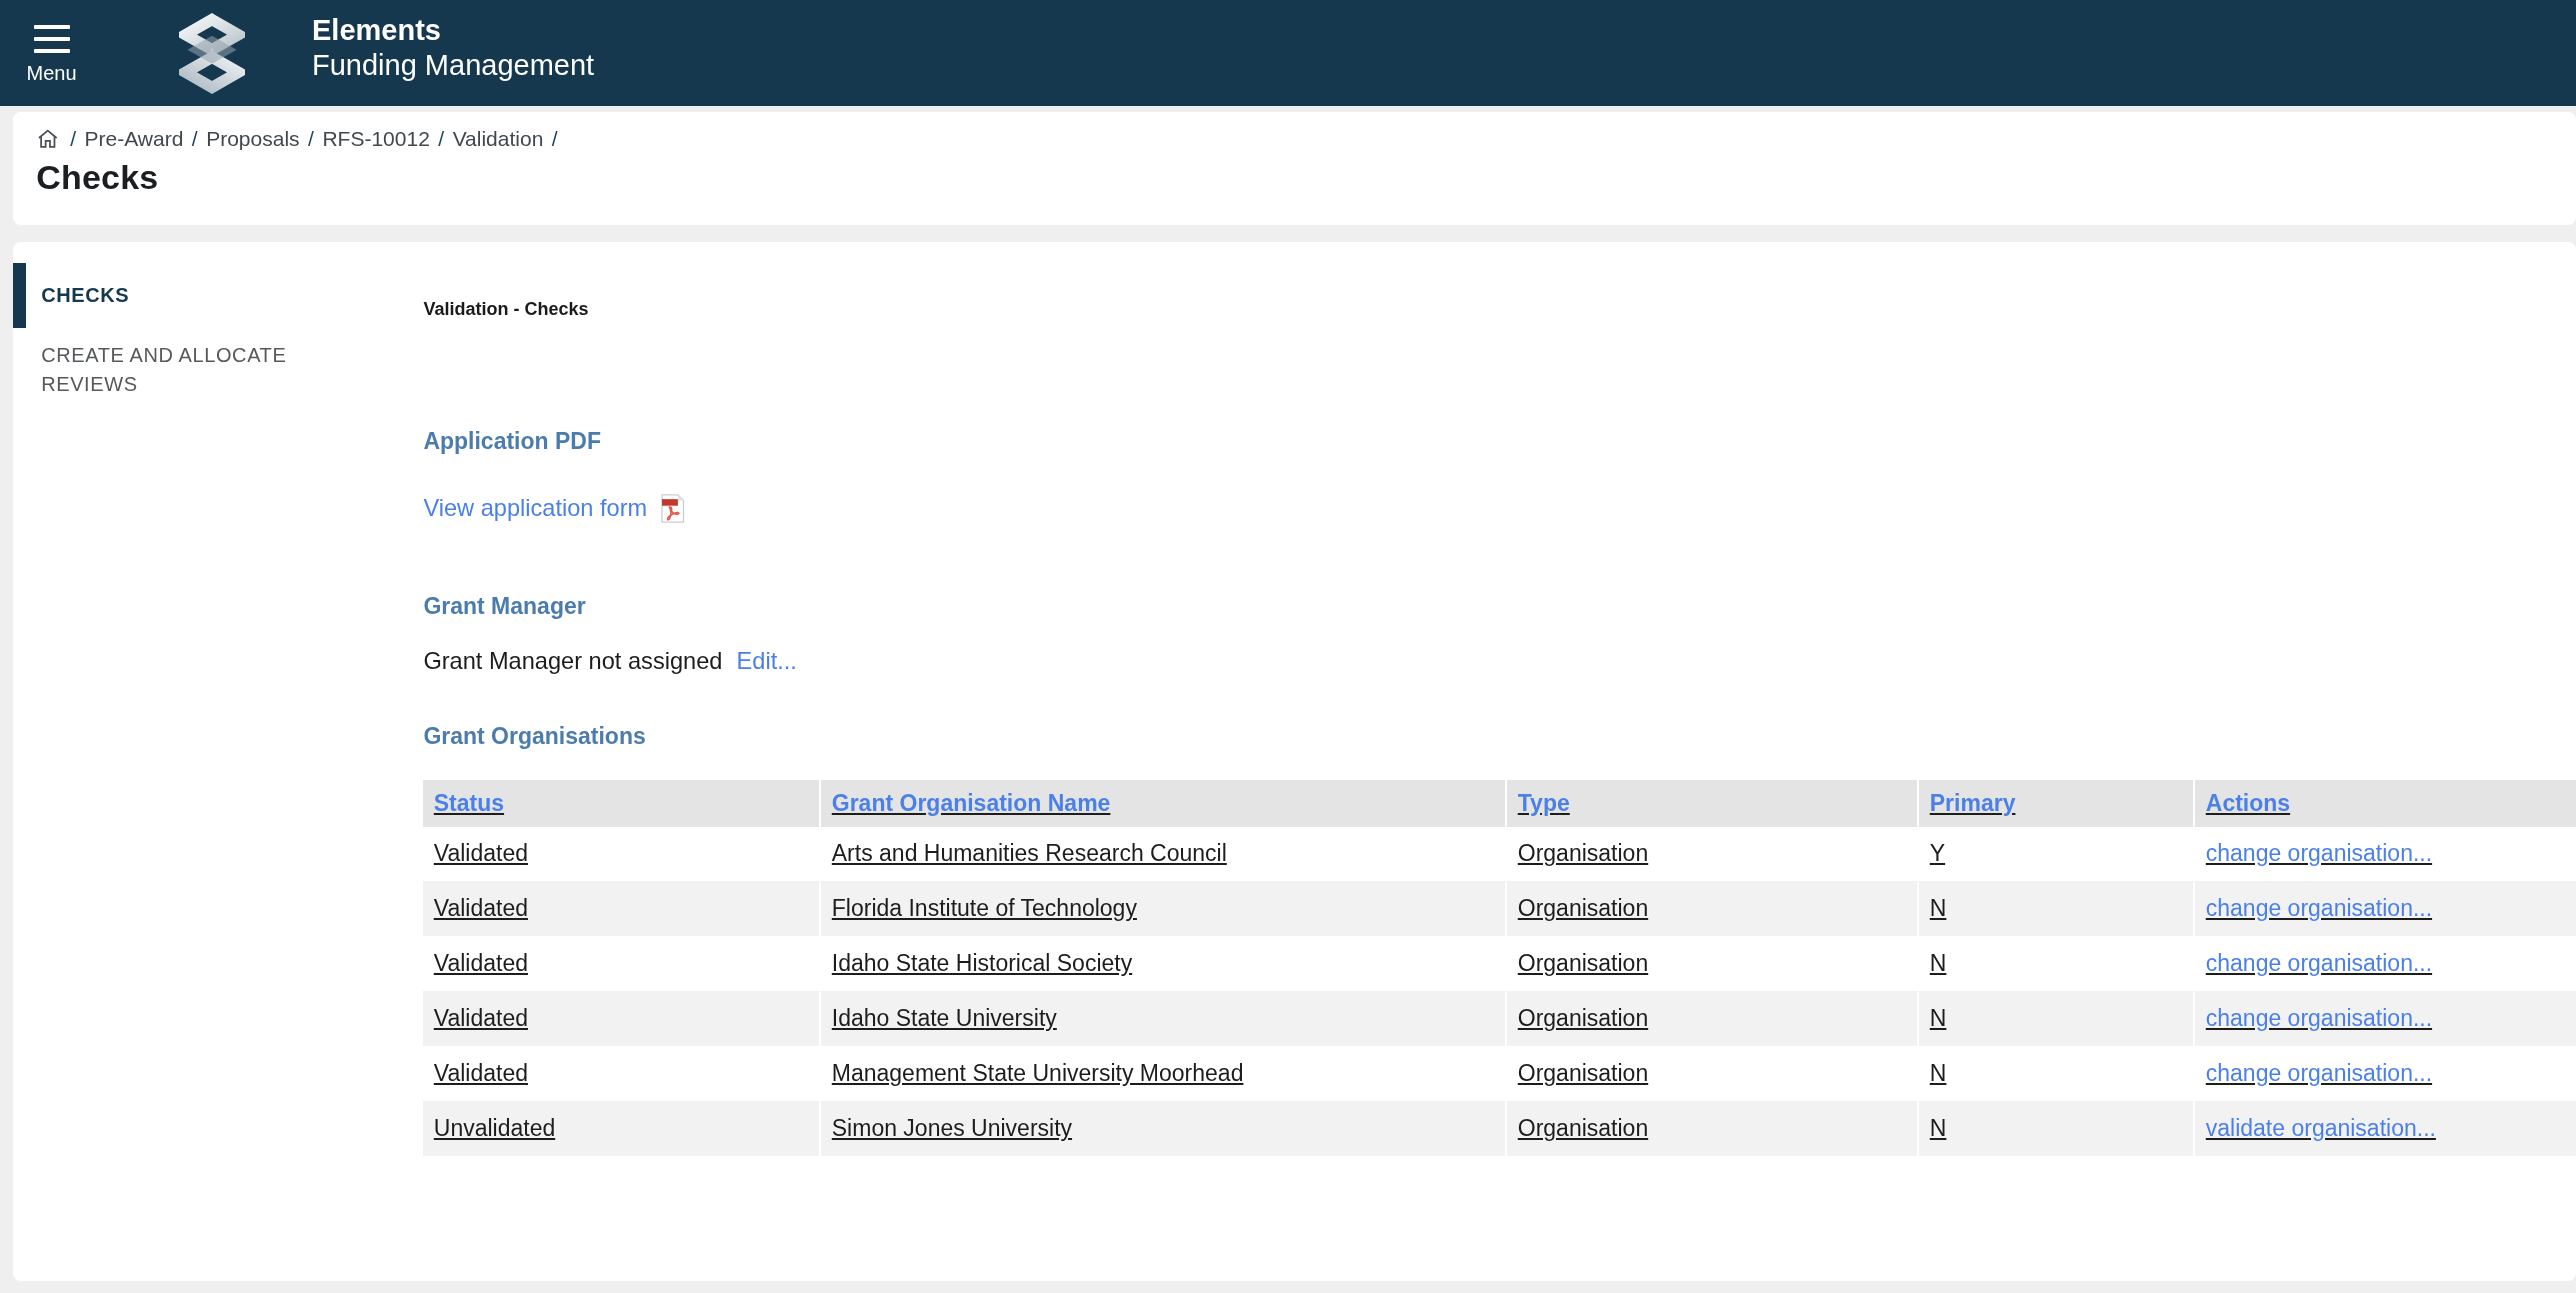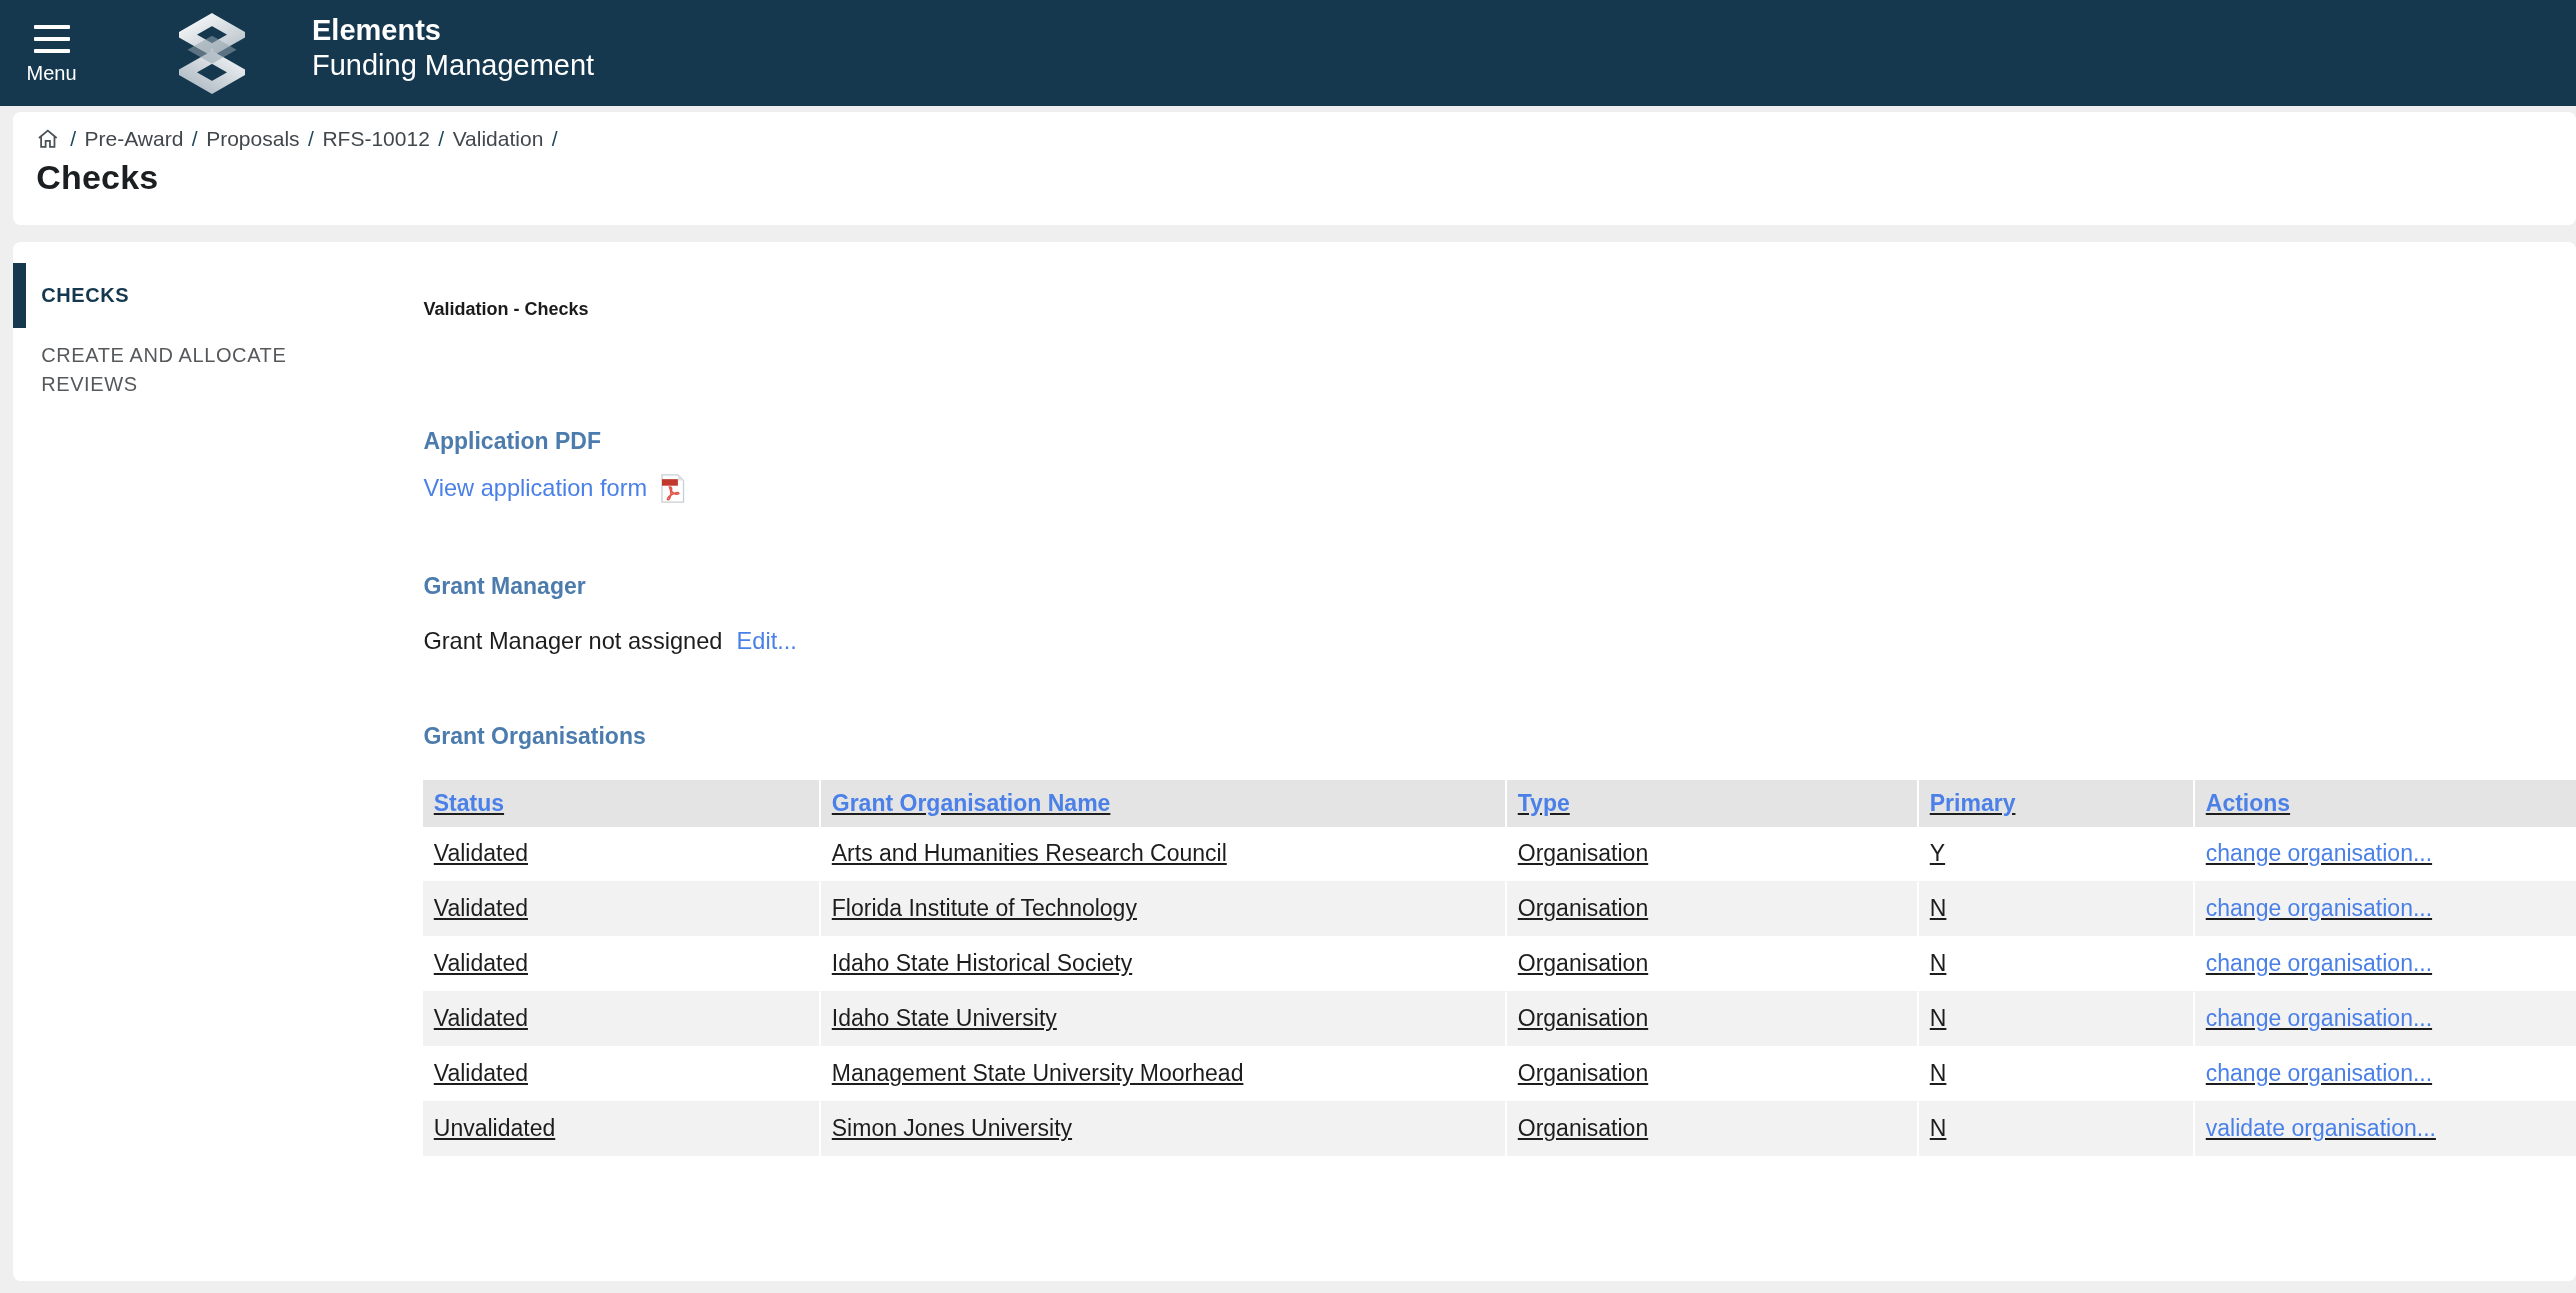"View application form" .pdf-link-row { margin-top: 19px -> 39px }
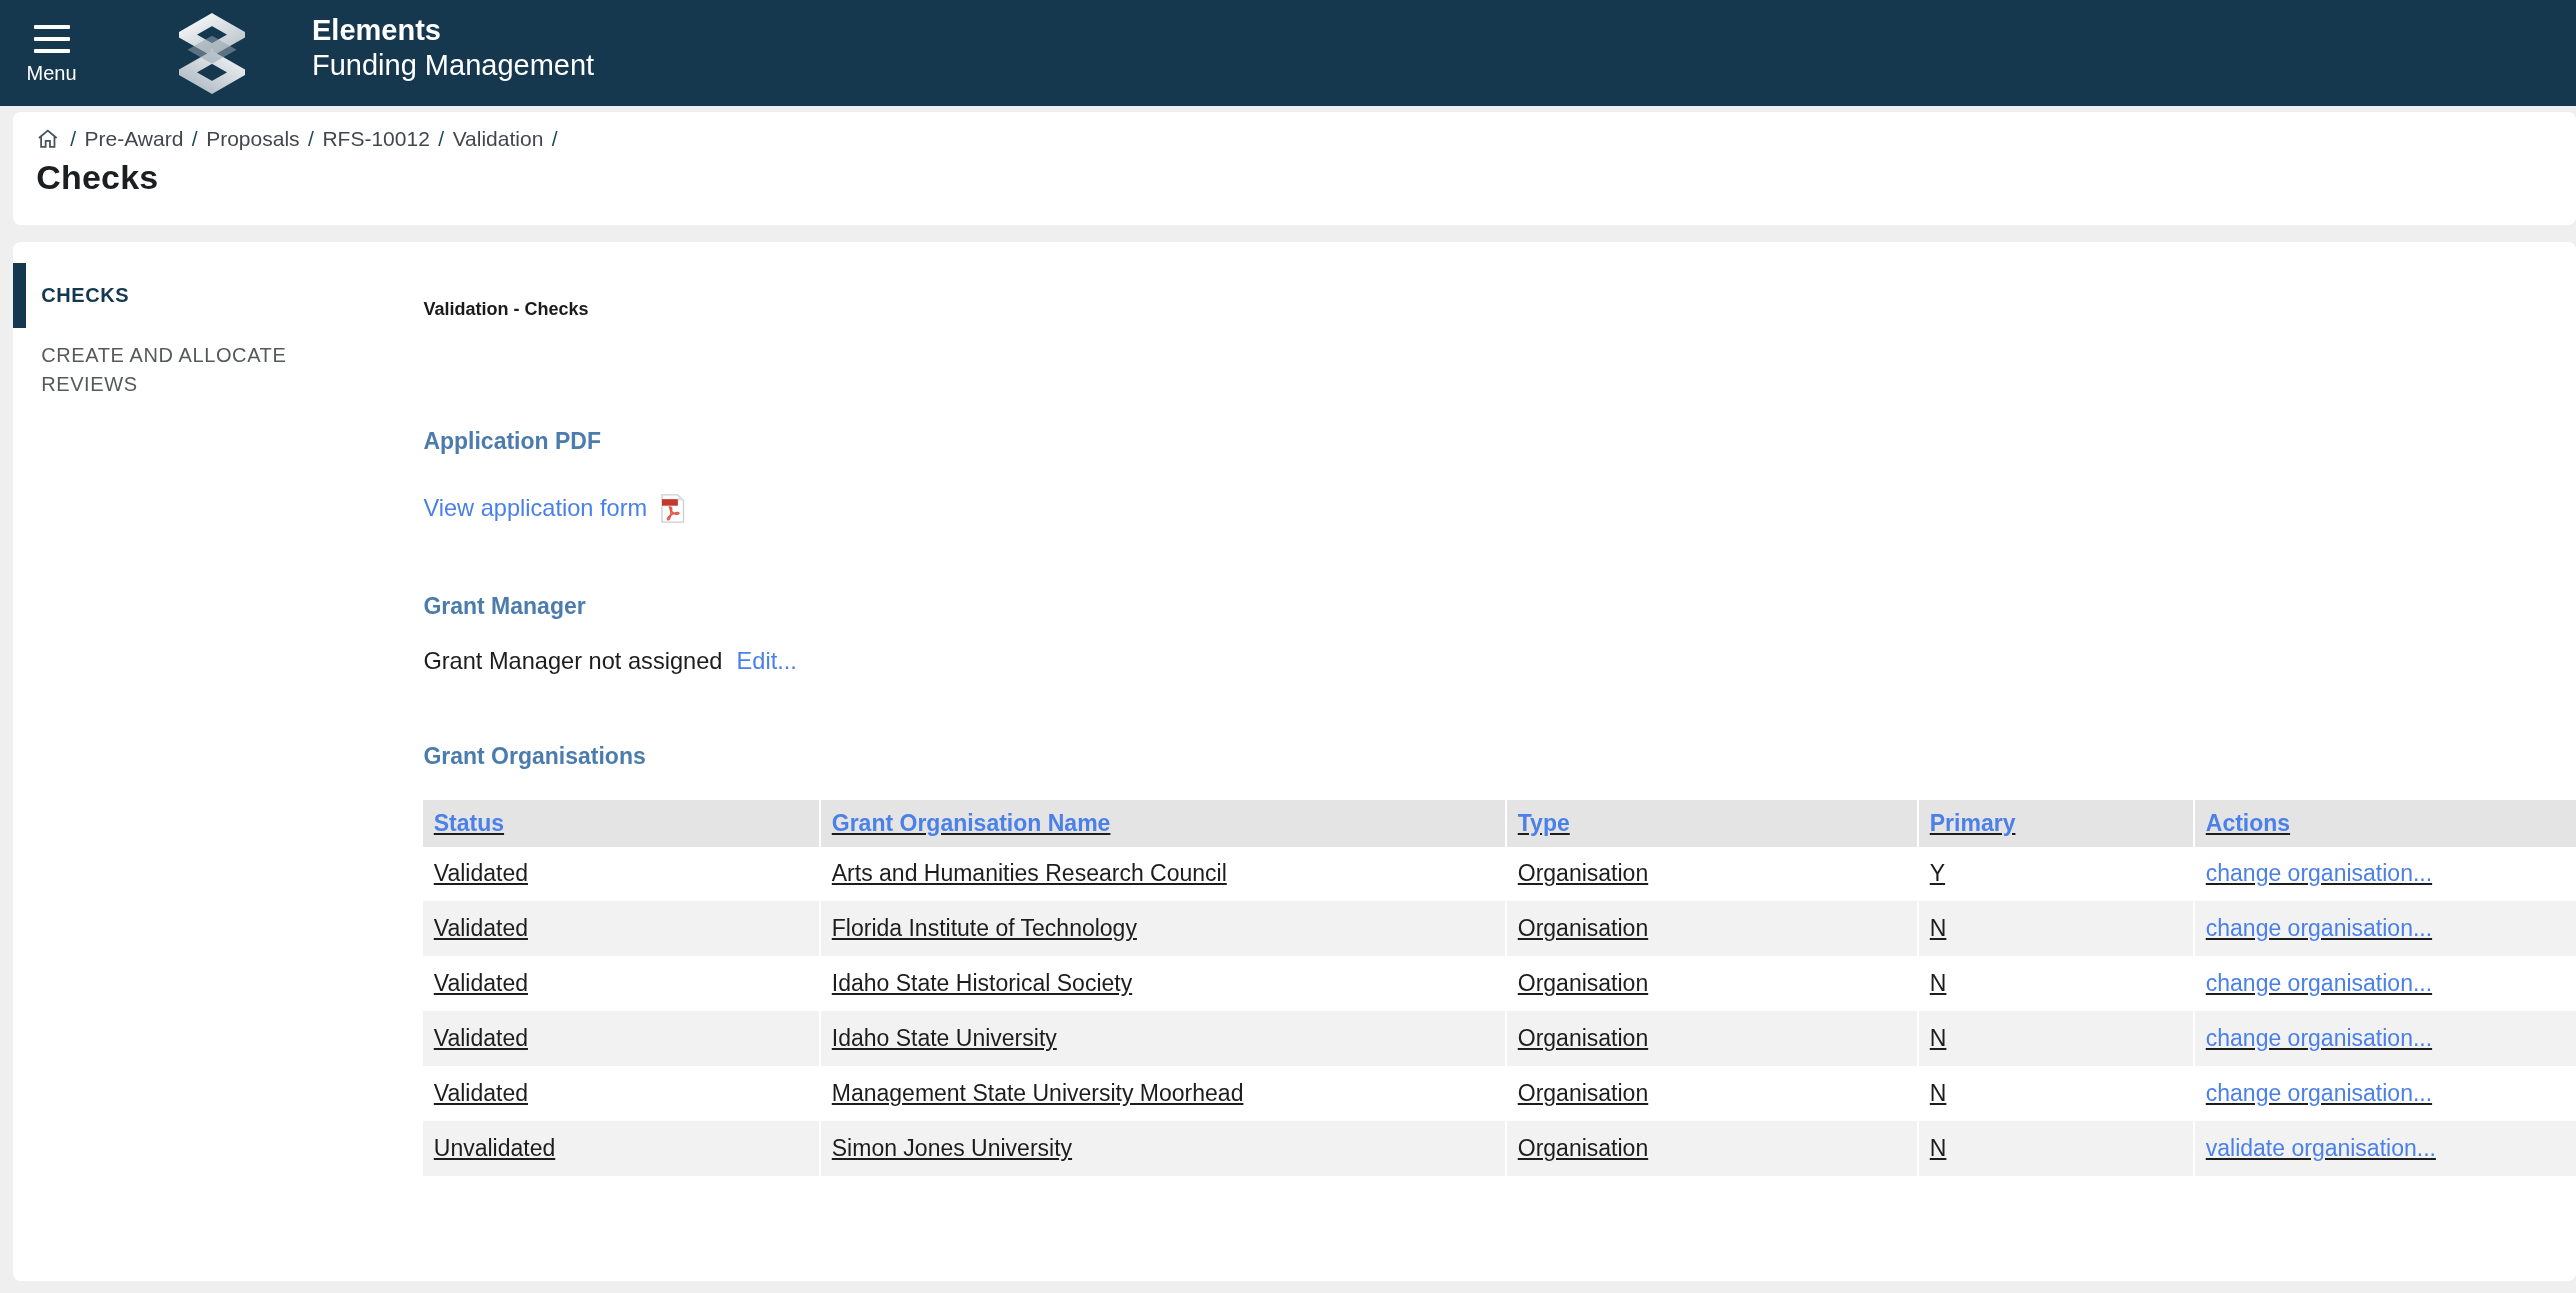"Grant Organisations" .sec-go-heading { margin-top: 68px -> 48px }
